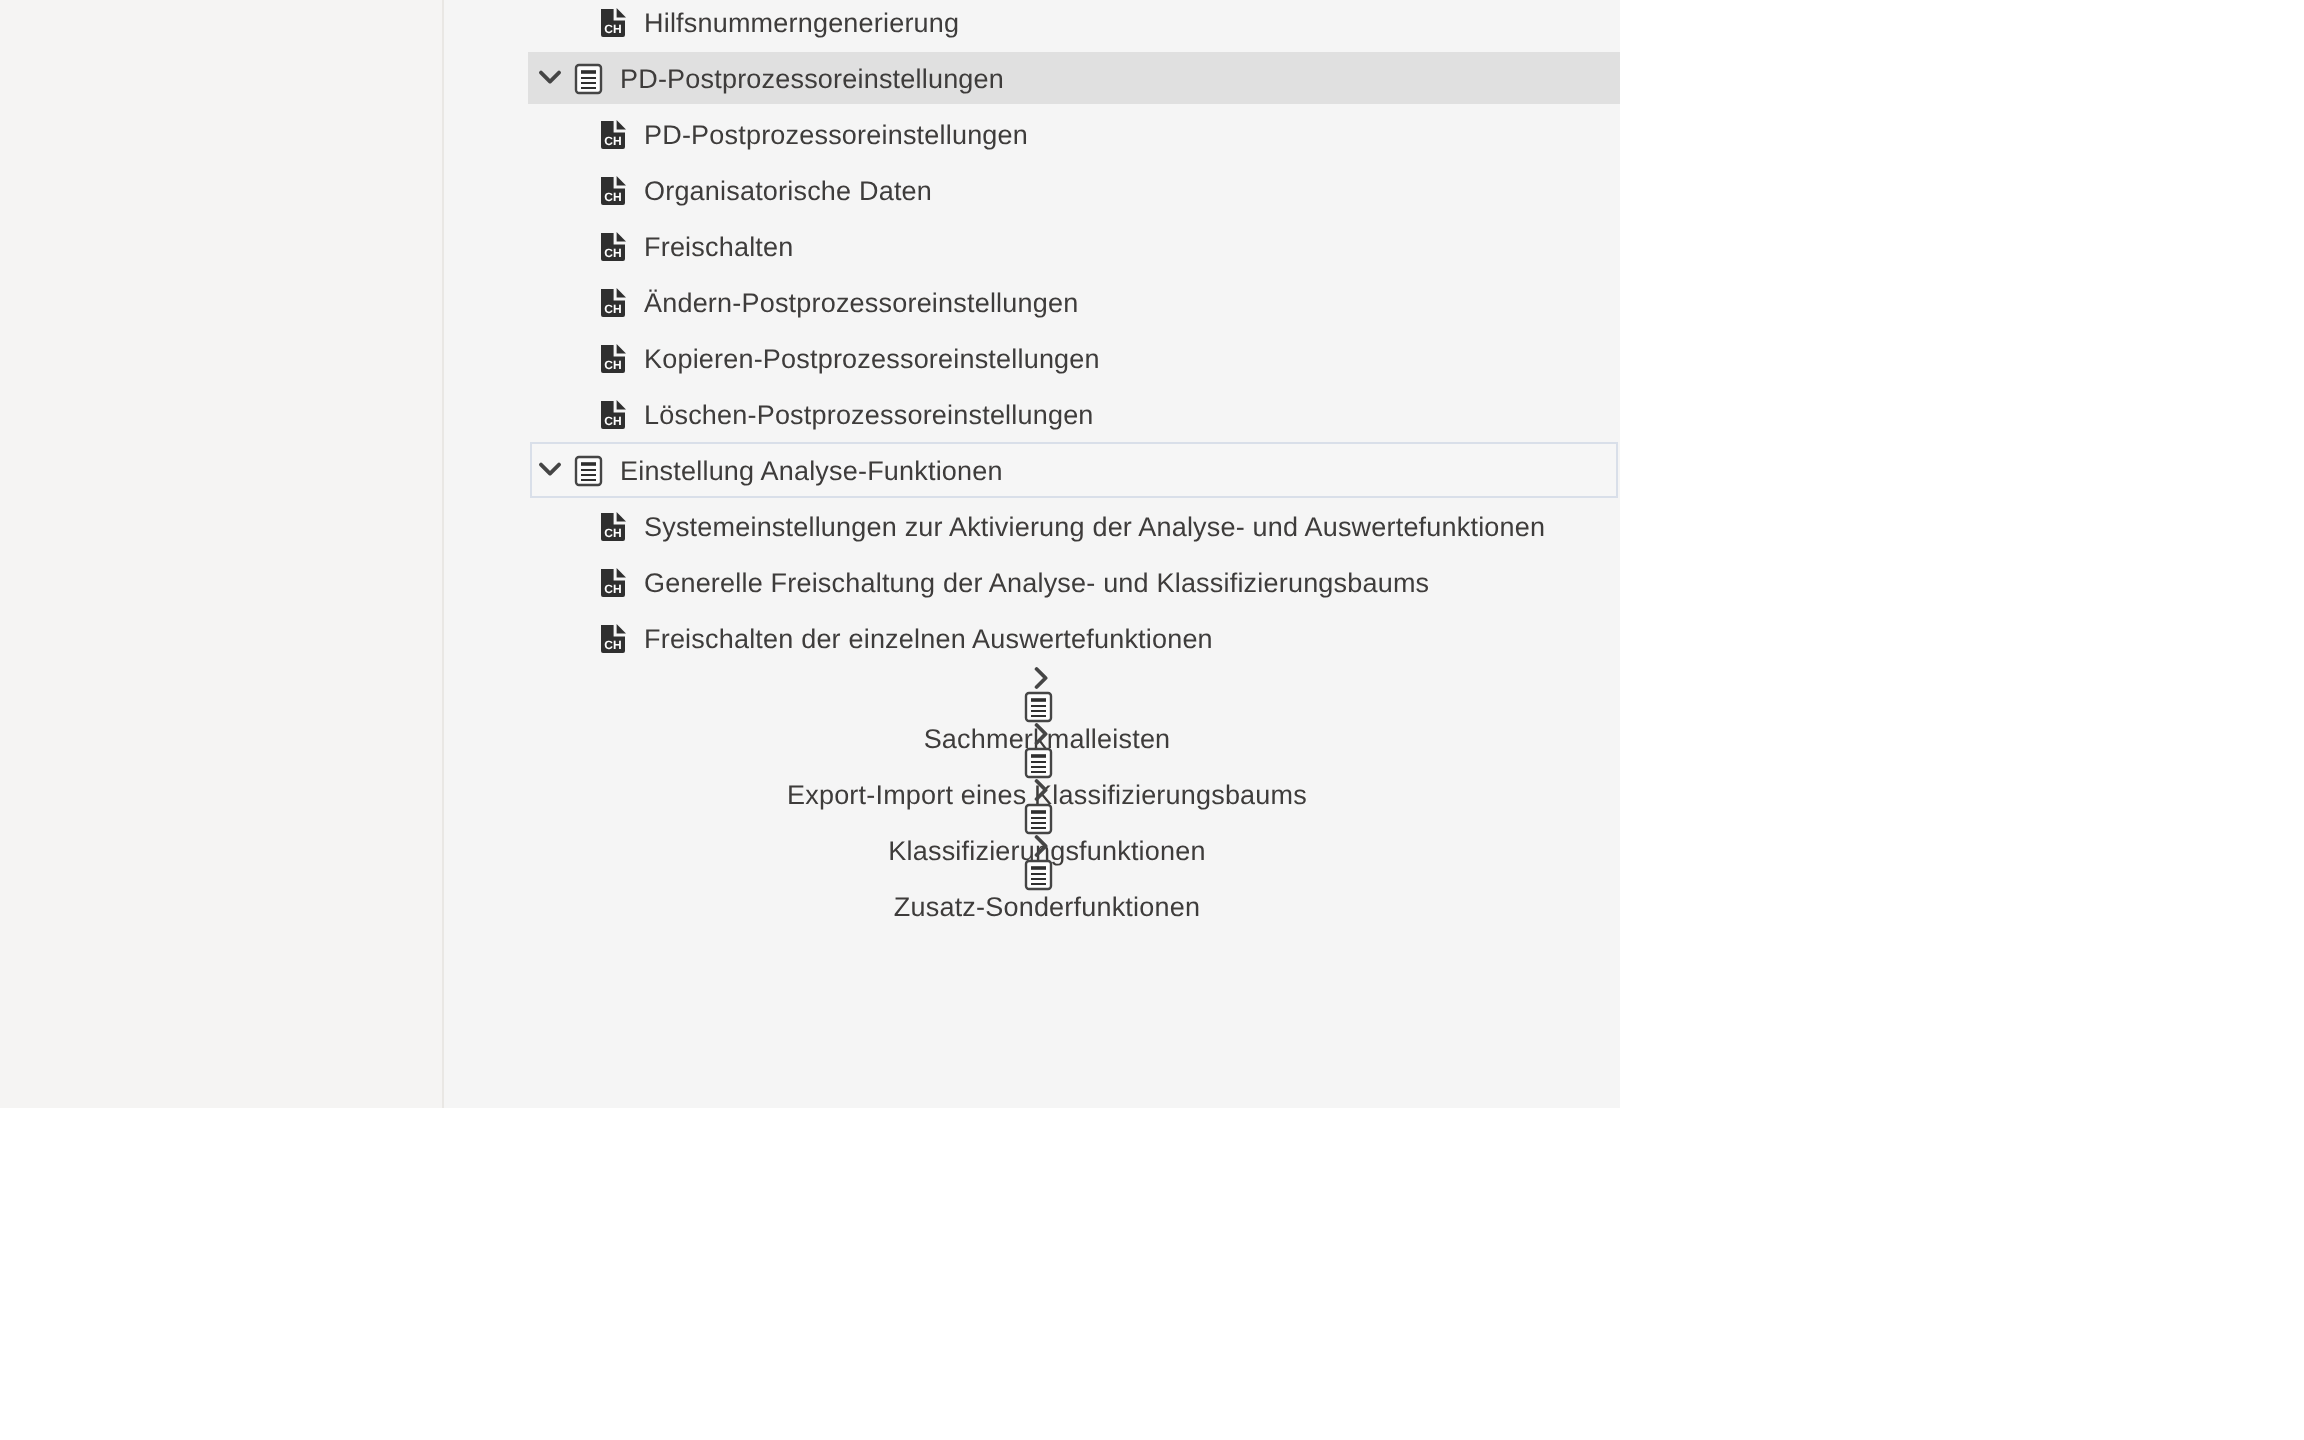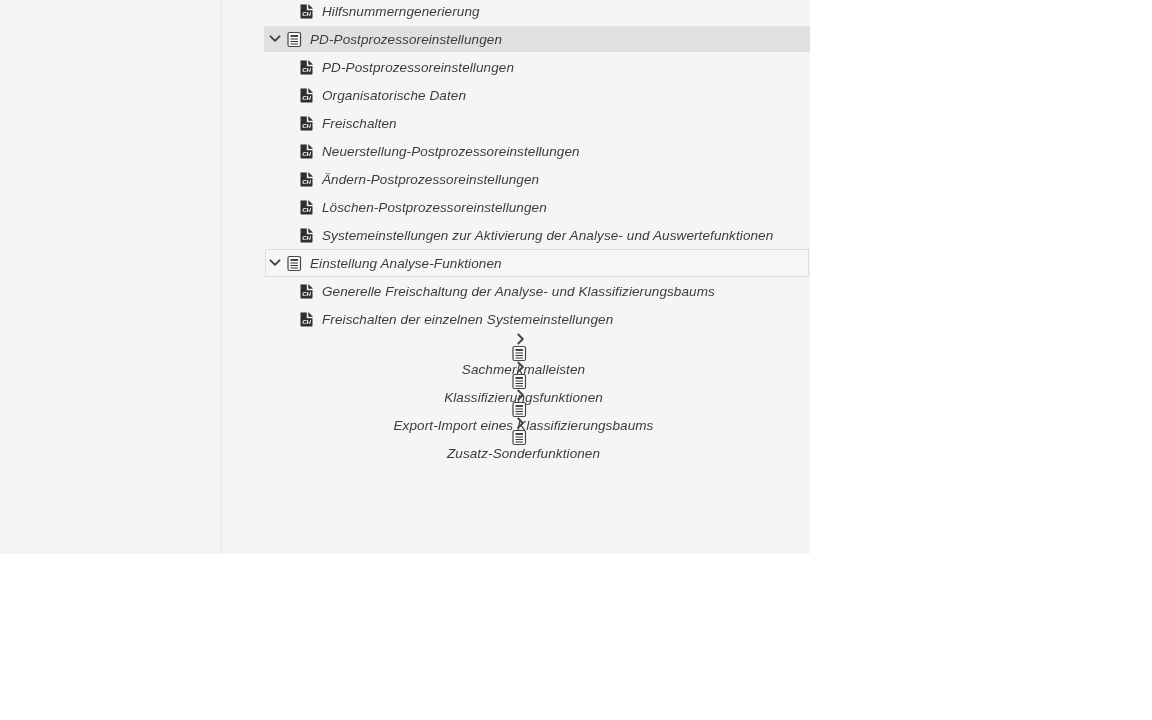"Hilfsnummerngenerierung" .tree-panel { font-style: italic -> none }
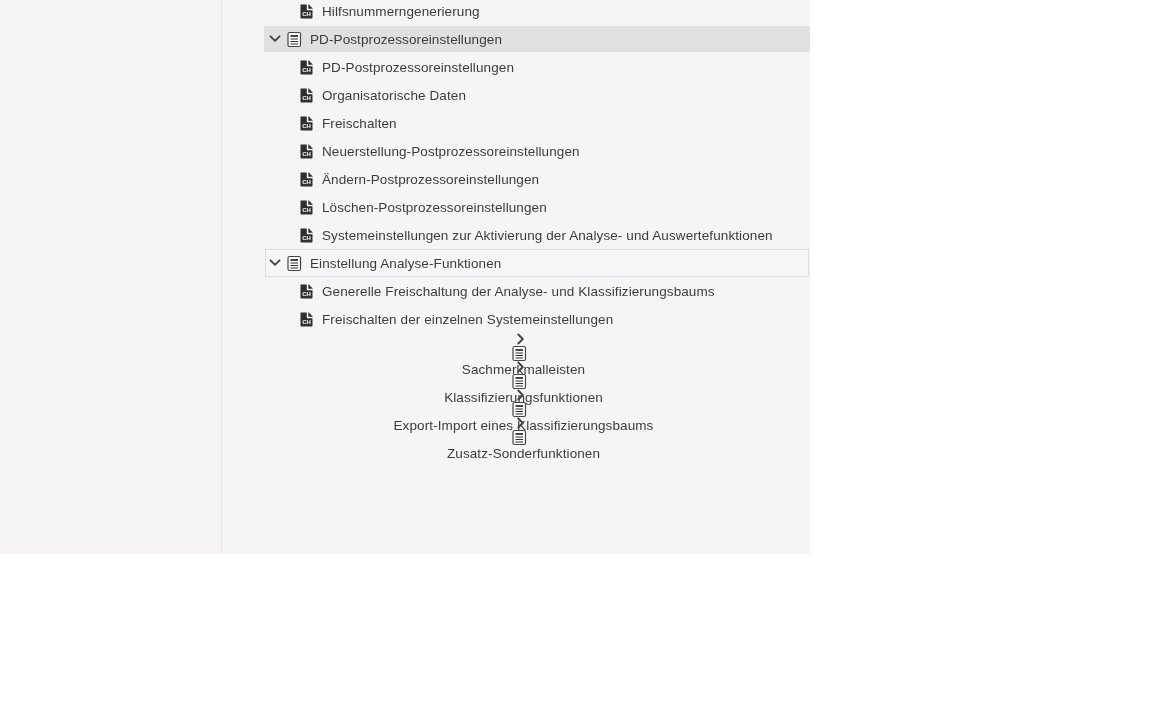"Neuerstellung-Postprozessoreinstellungen" div.row { html: <div> <span> <svg> <path></path> <path></path> <text>CH</text> </svg> </span> <span>Neuerstellung-Postprozessoreinstellungen</span> </div> -> none }
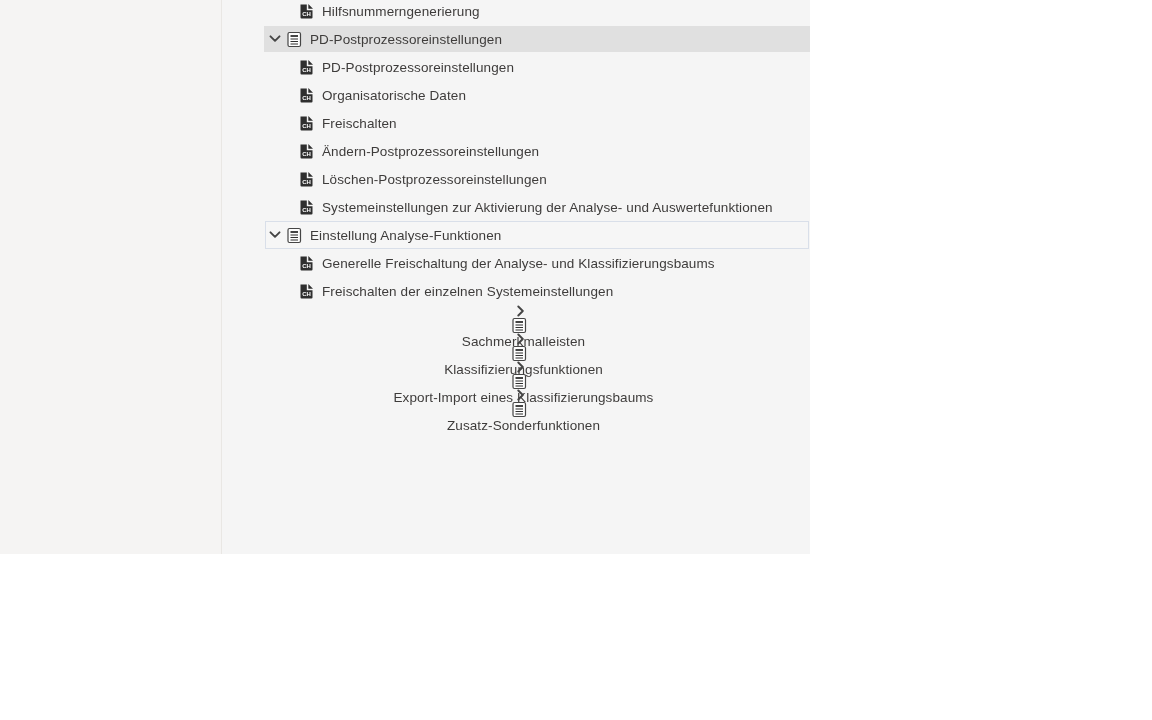"Kopieren-Postprozessoreinstellungen" div.row { html: none -> <div> <span> <svg> <path></path> <path></path> <text>CH</text> </svg> </span> <span>Kopieren-Postprozessoreinstellungen</span> </div> }
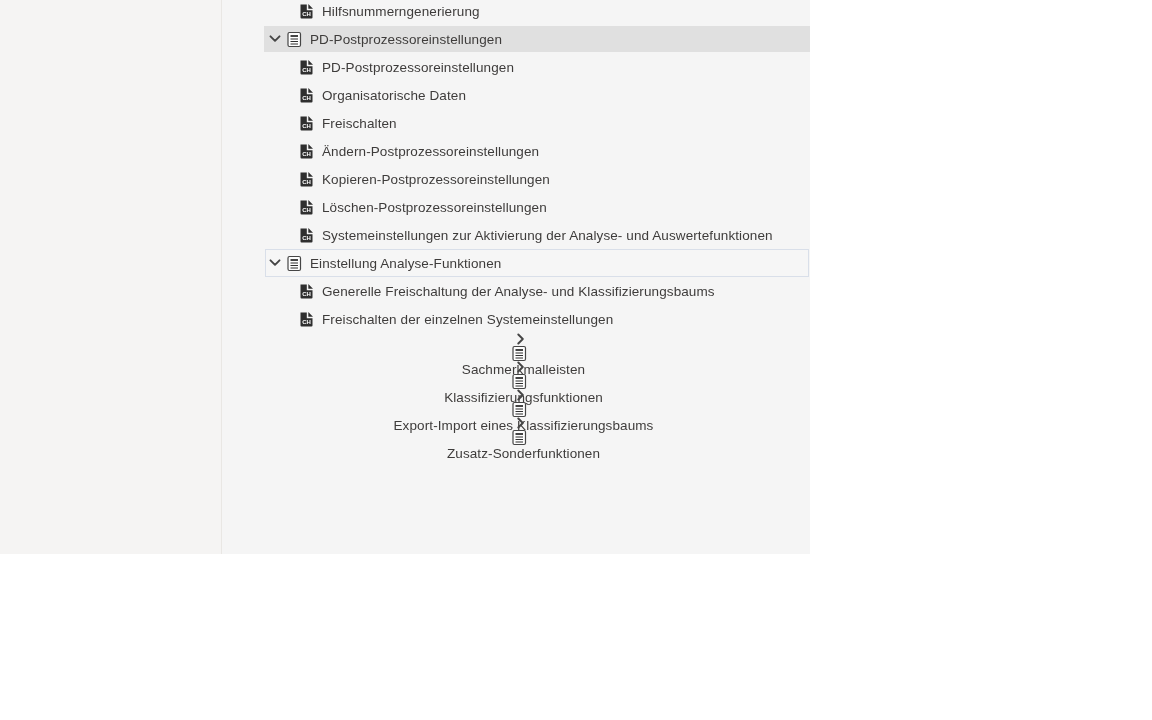"Systemeinstellungen zur Aktivierung der" div.row { order: before "Einstellung Analyse-Funktionen" -> after "Einstellung Analyse-Funktionen" }
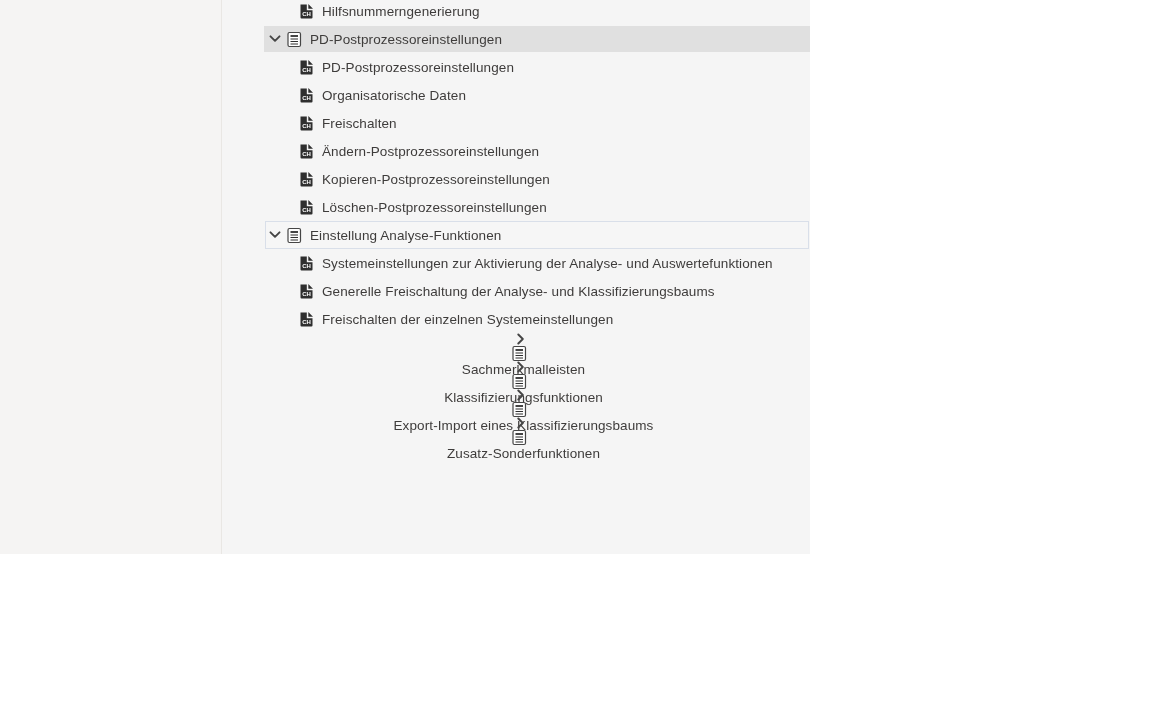"Freischalten der einzelnen" span.lbl { text: Systemeinstellungen -> Auswertefunktionen }
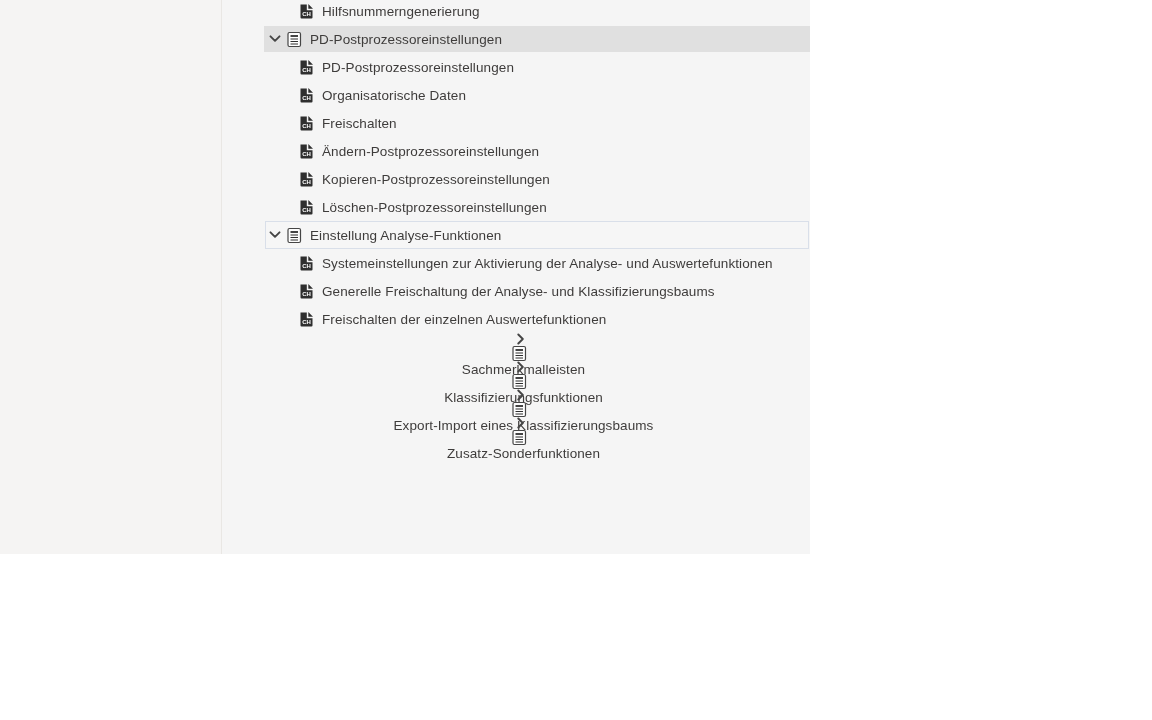"Klassifizierungsfunktionen" div.row { order: before "Export-Import eines" -> after "Export-Import eines" }
